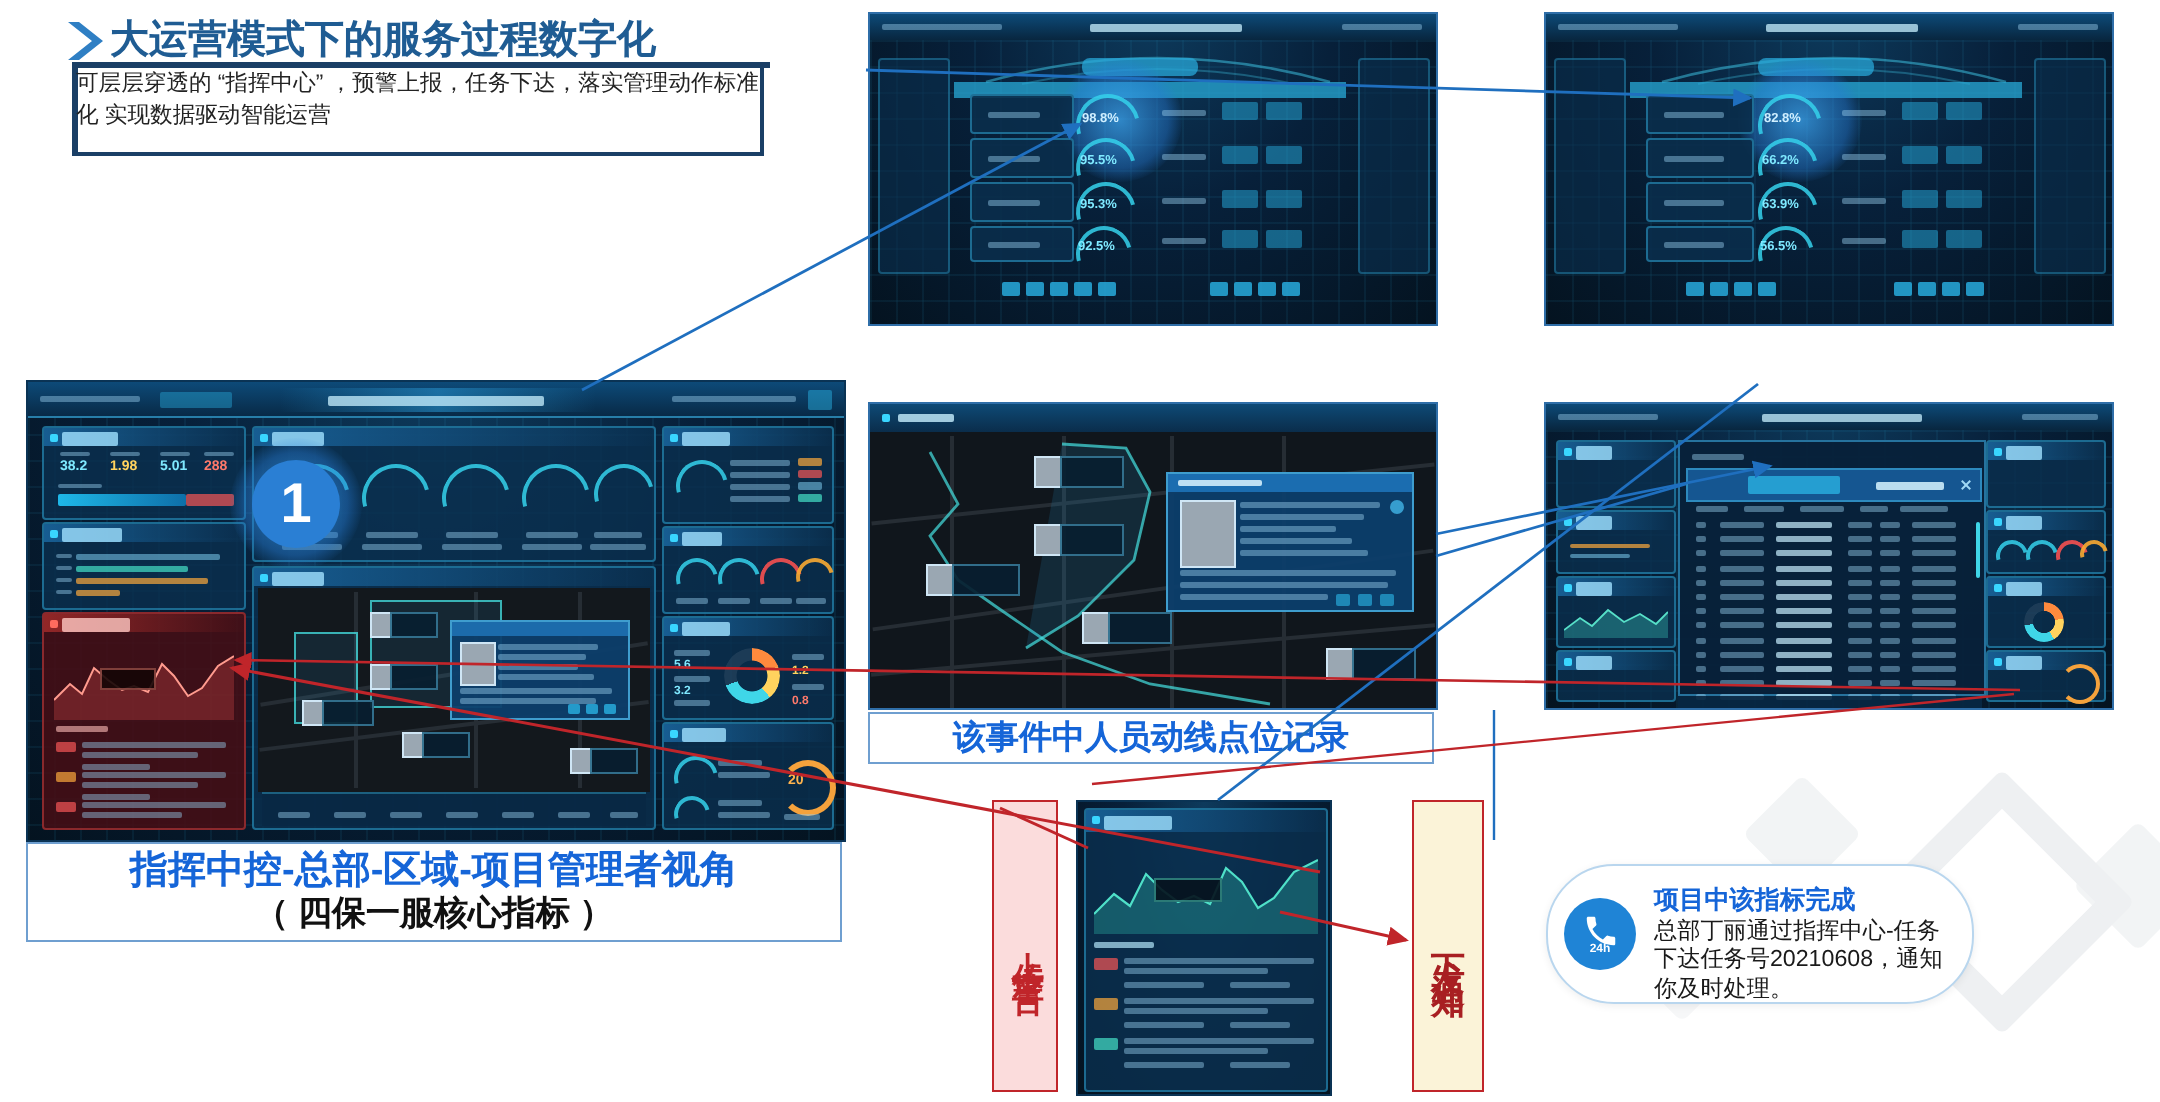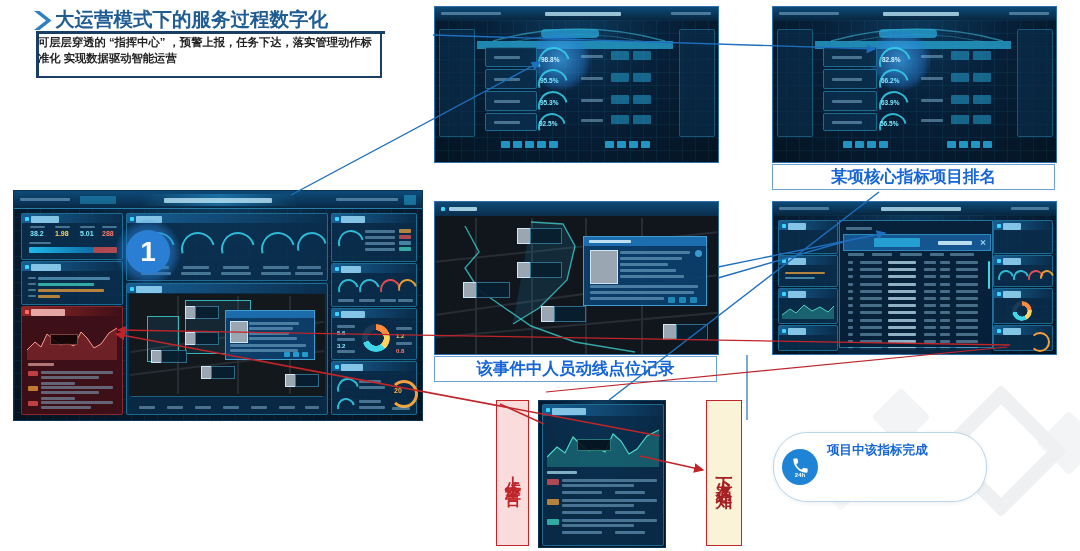"可层层穿透的 “指挥中心” ，预警上报，任务下达，落实管理动作标准化" .title-sub { font-weight: bold -> normal }
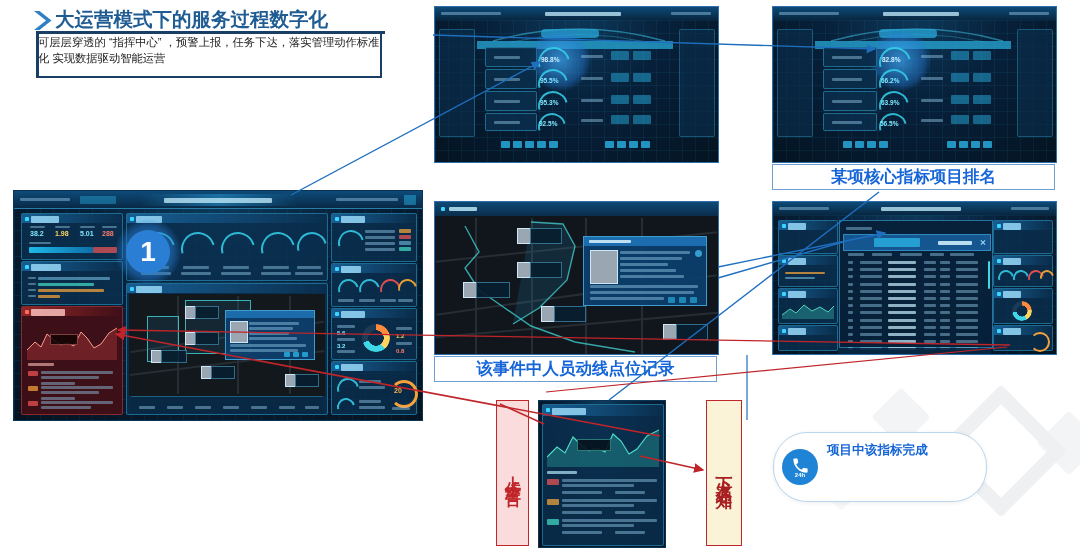"某项核心指标项目排名" div.cap { html: <div>某项核心指标项目排名</div> -> none }
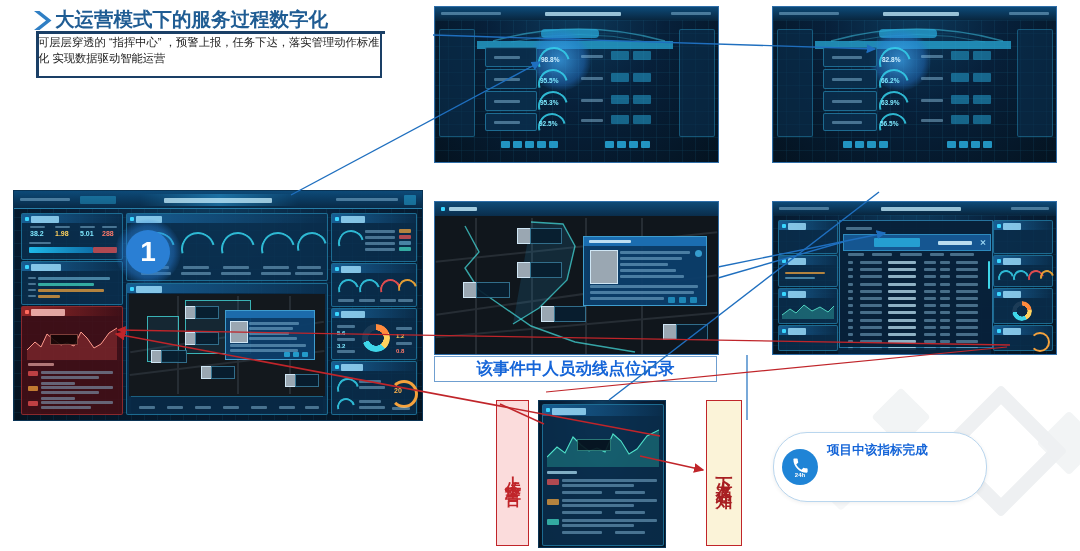"指挥中控-总部-区域-项目管理者视角" div.cap { html: none -> <div> <div>指挥中控-总部-区域-项目管理者视角</div> <div>（ 四保一服核心指标 ）</div> </div> }
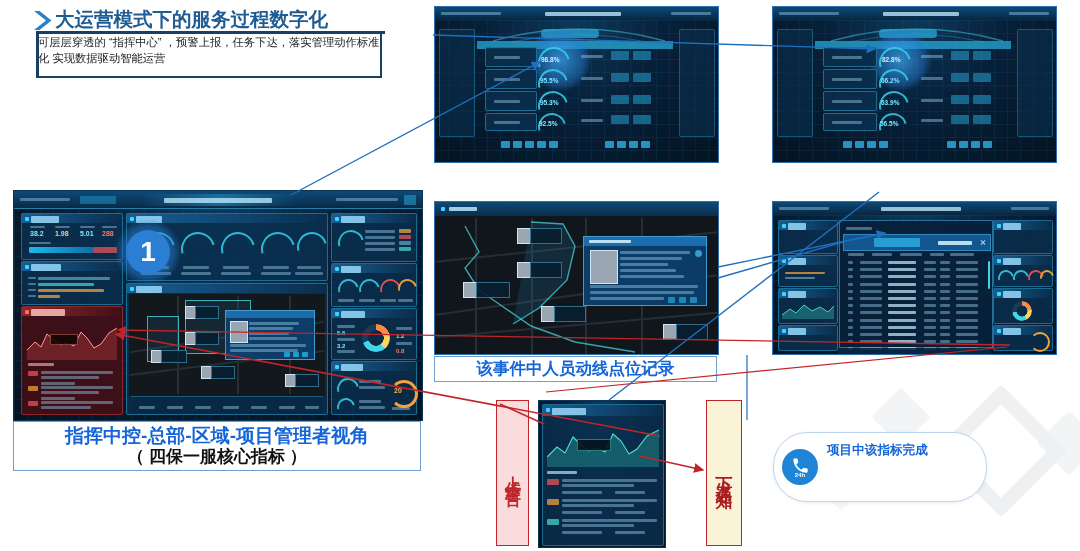"总部丁丽通过指挥中心-任务下达任务号20210608，通知你及时处理。" div.bub-body { html: none -> <div>总部丁丽通过指挥中心-任务下达任务号20210608，通知你及时处理。</div> }
